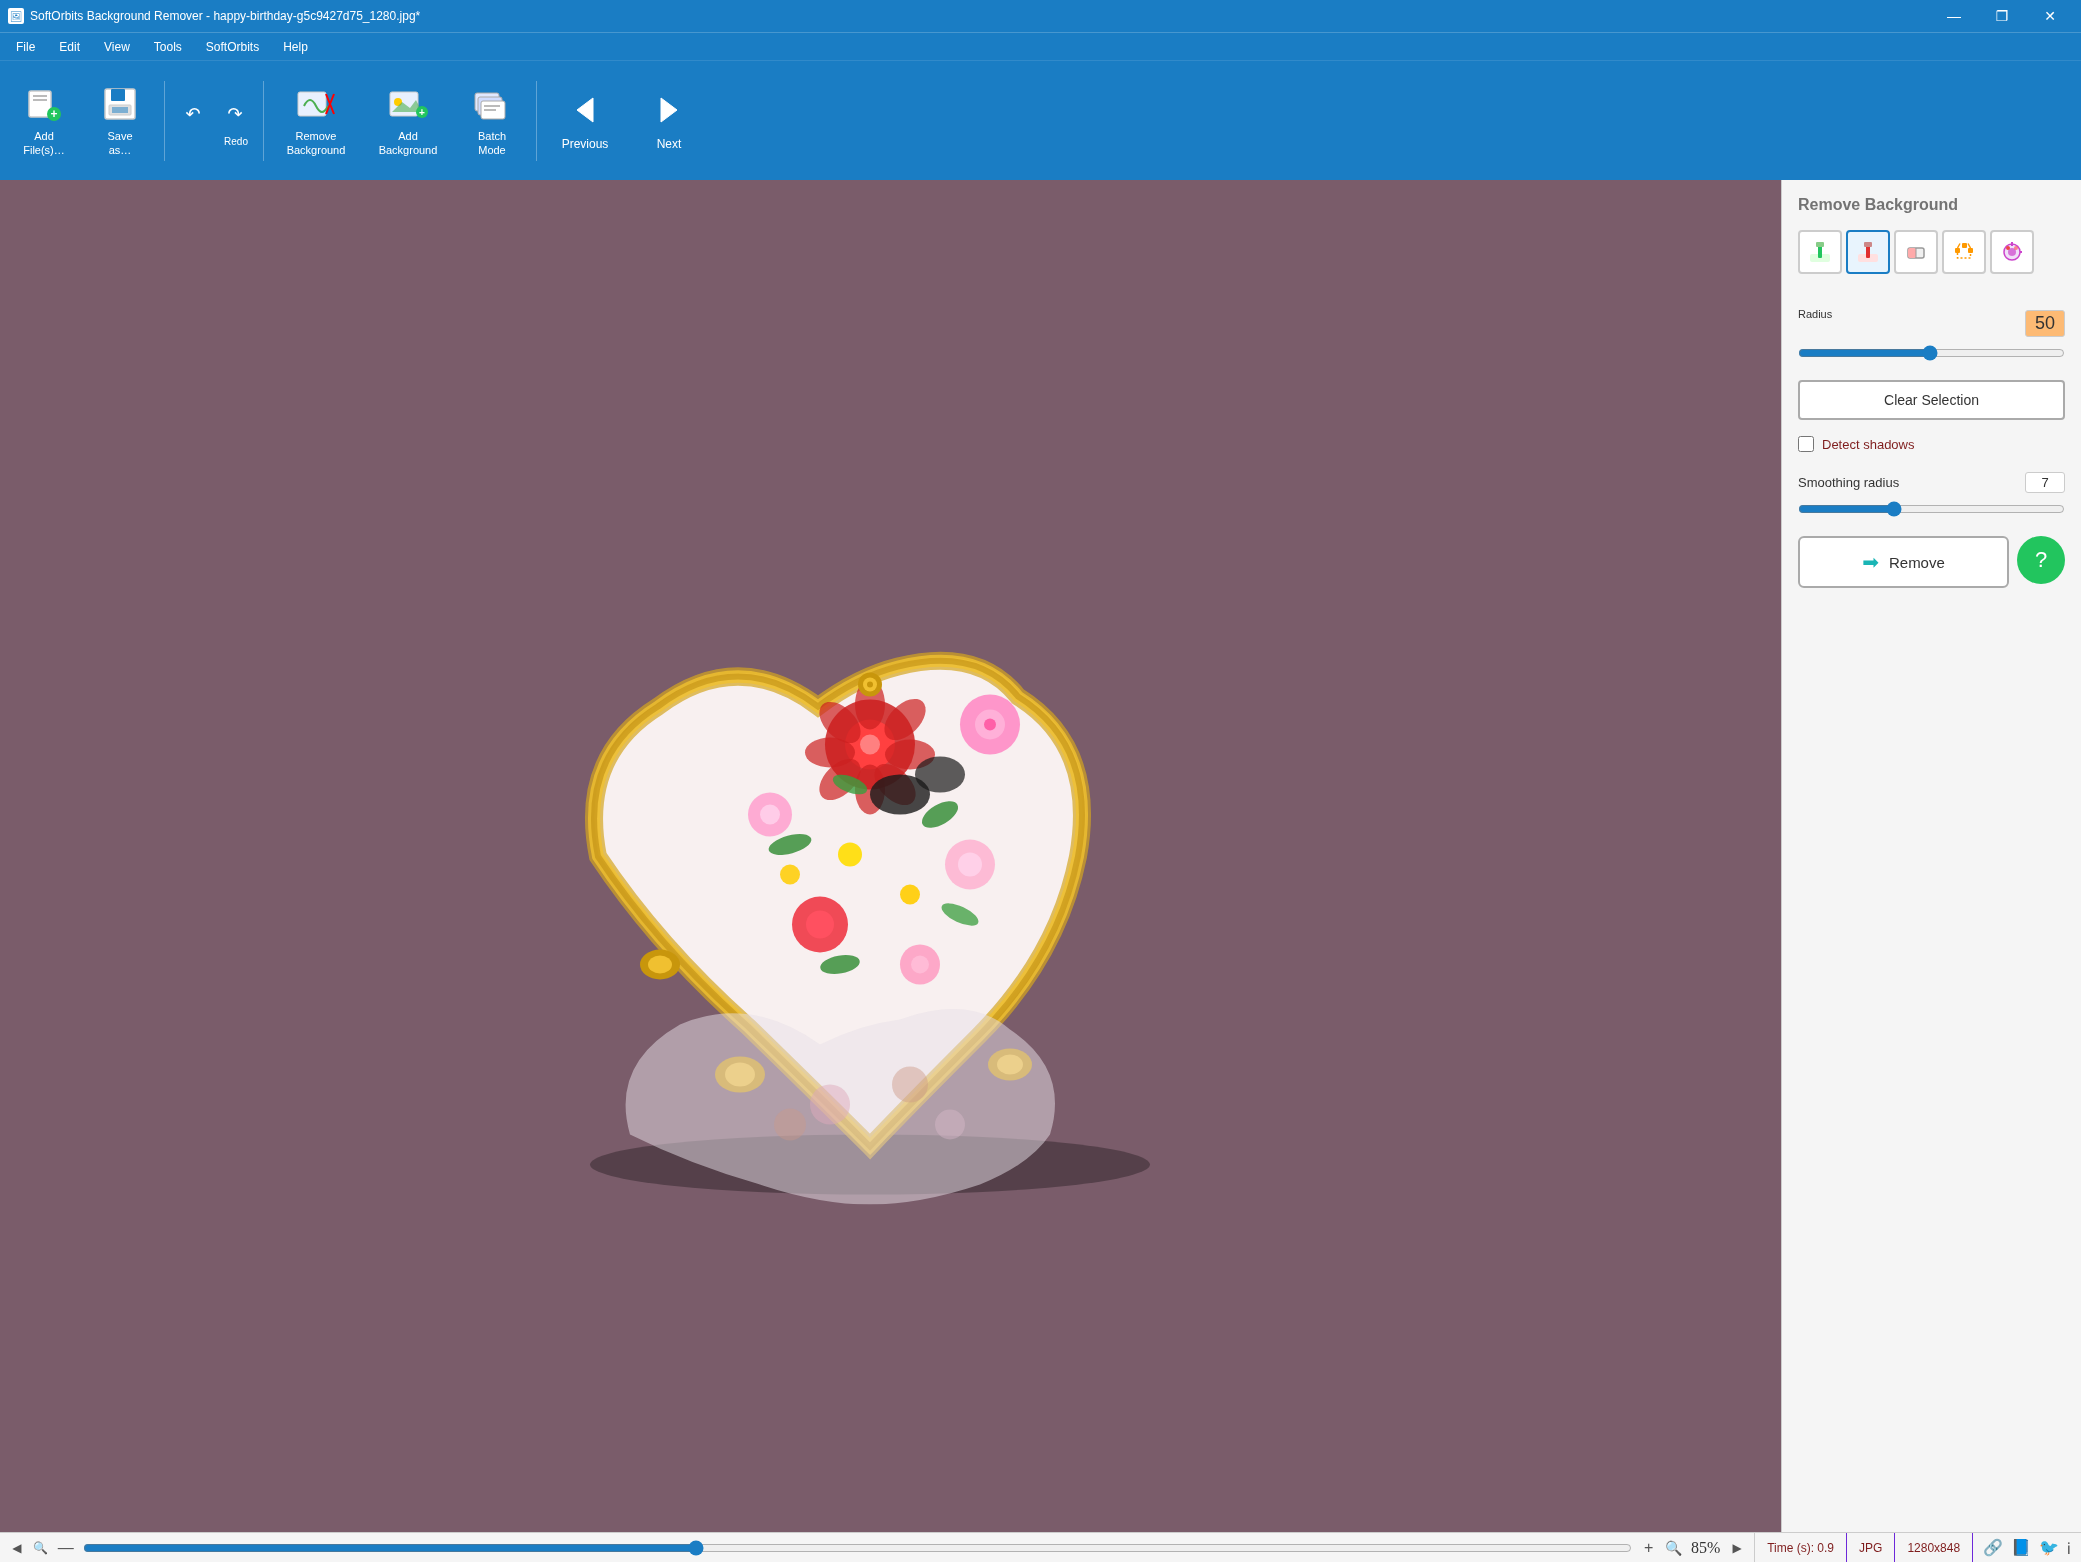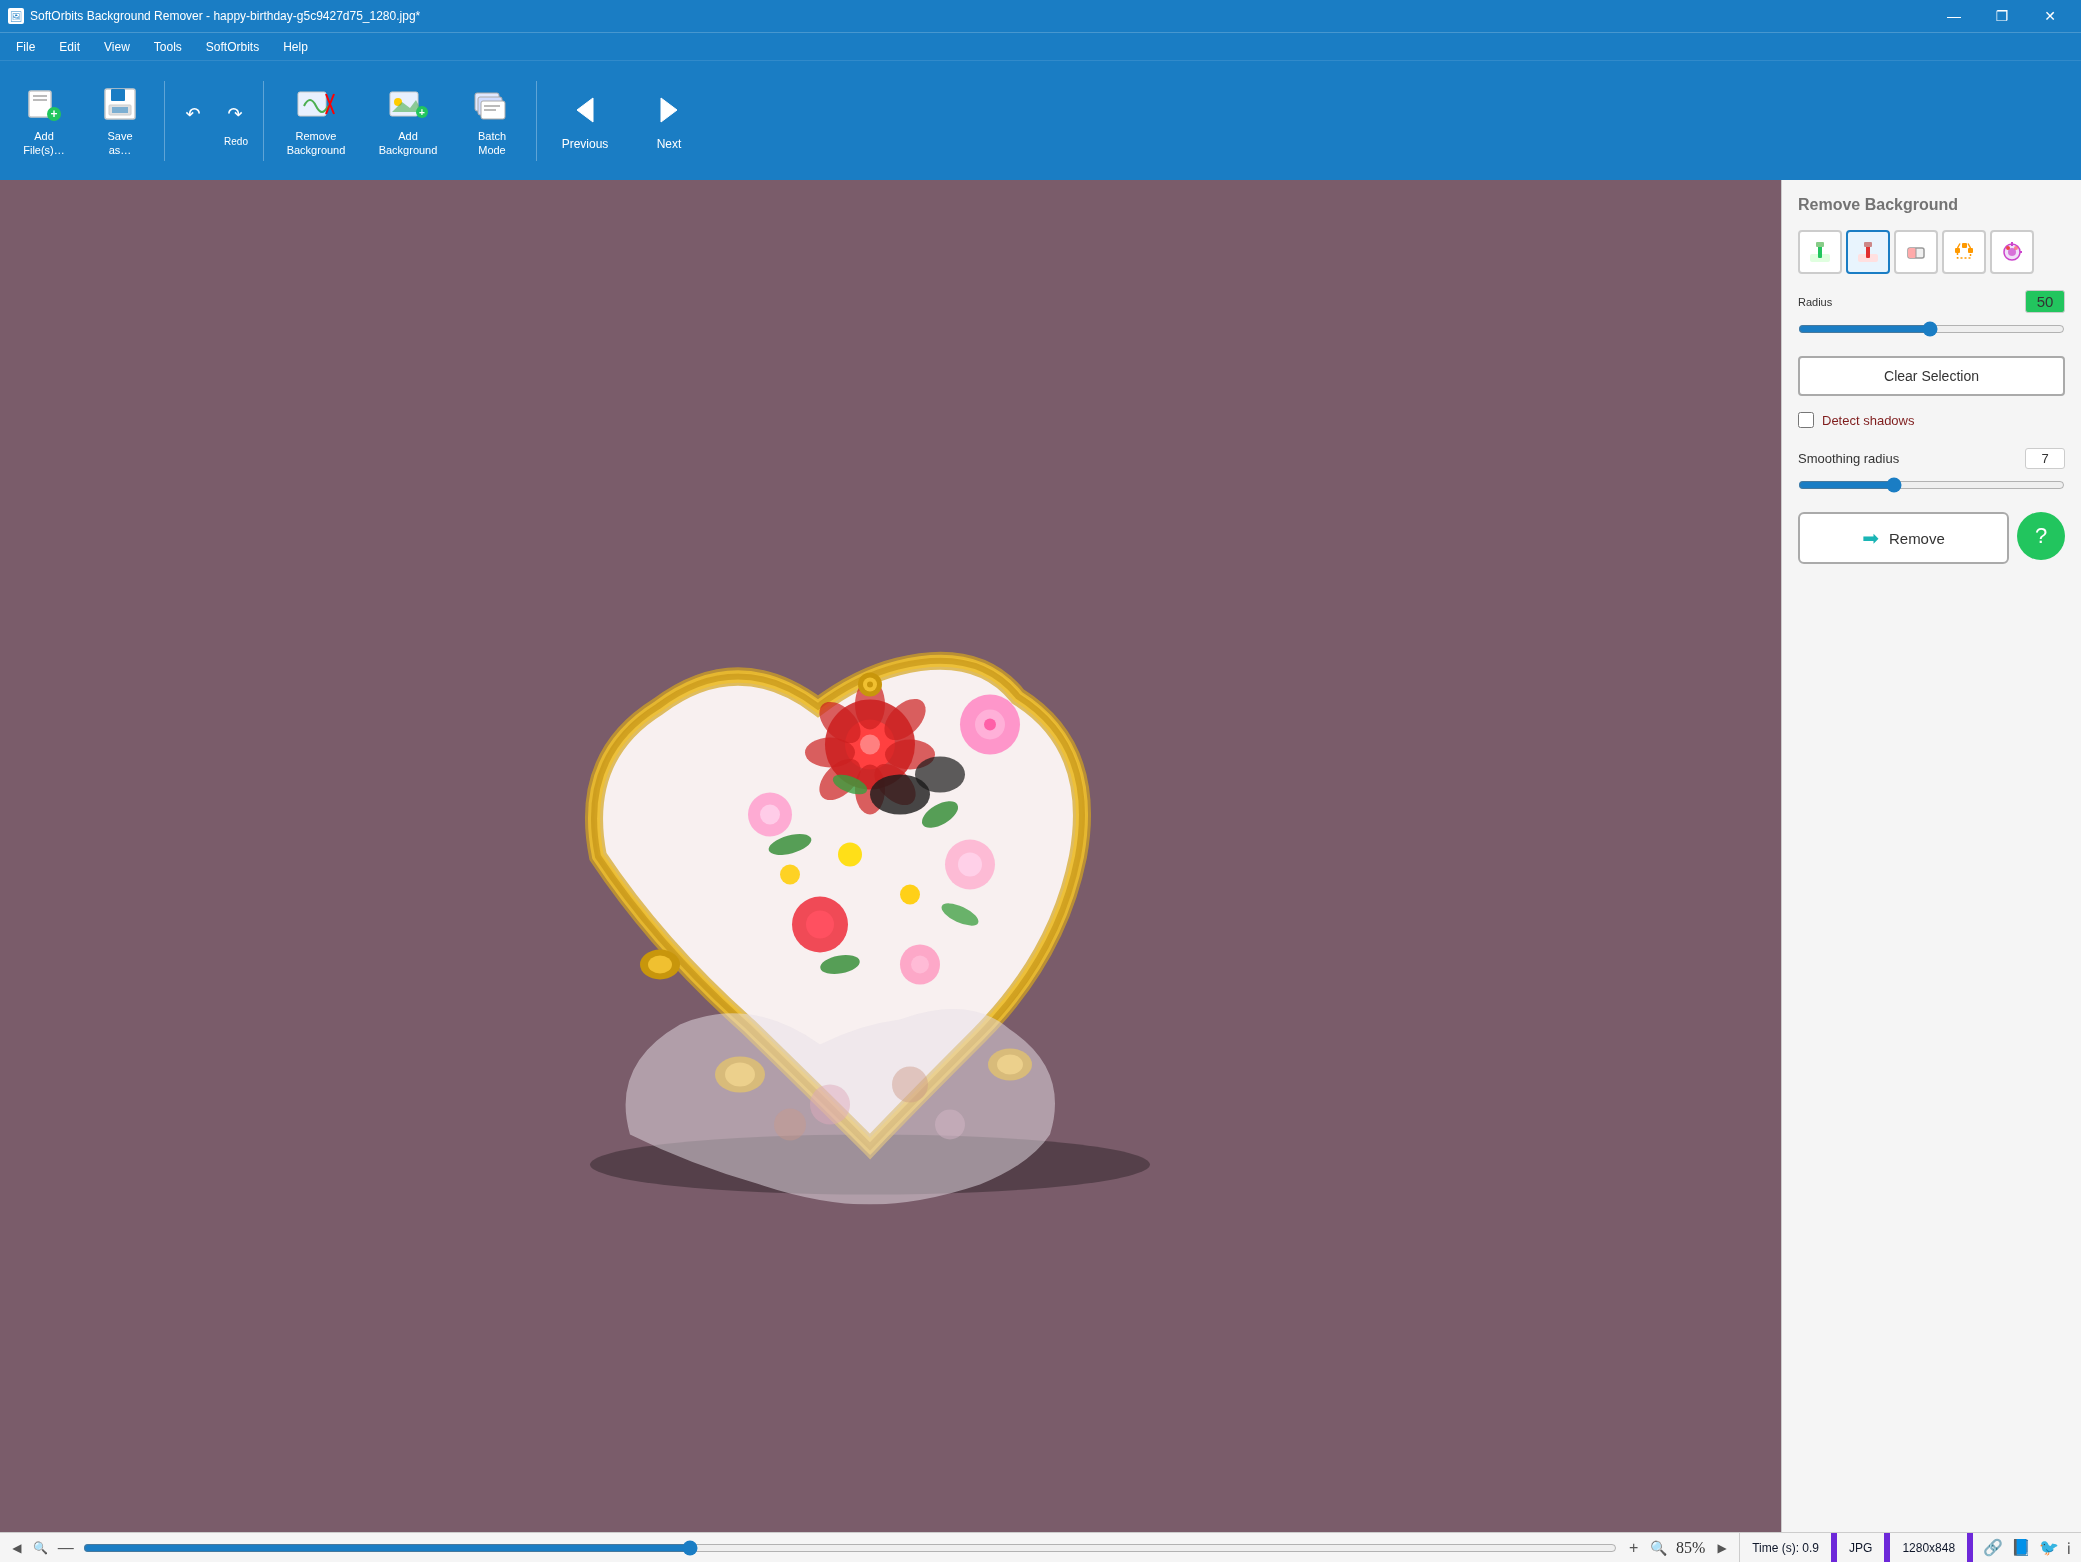"50" .radius-value { background: #22c55e -> #fdba74; font-size: 15px -> 18px; margin-top: none -> 20px }
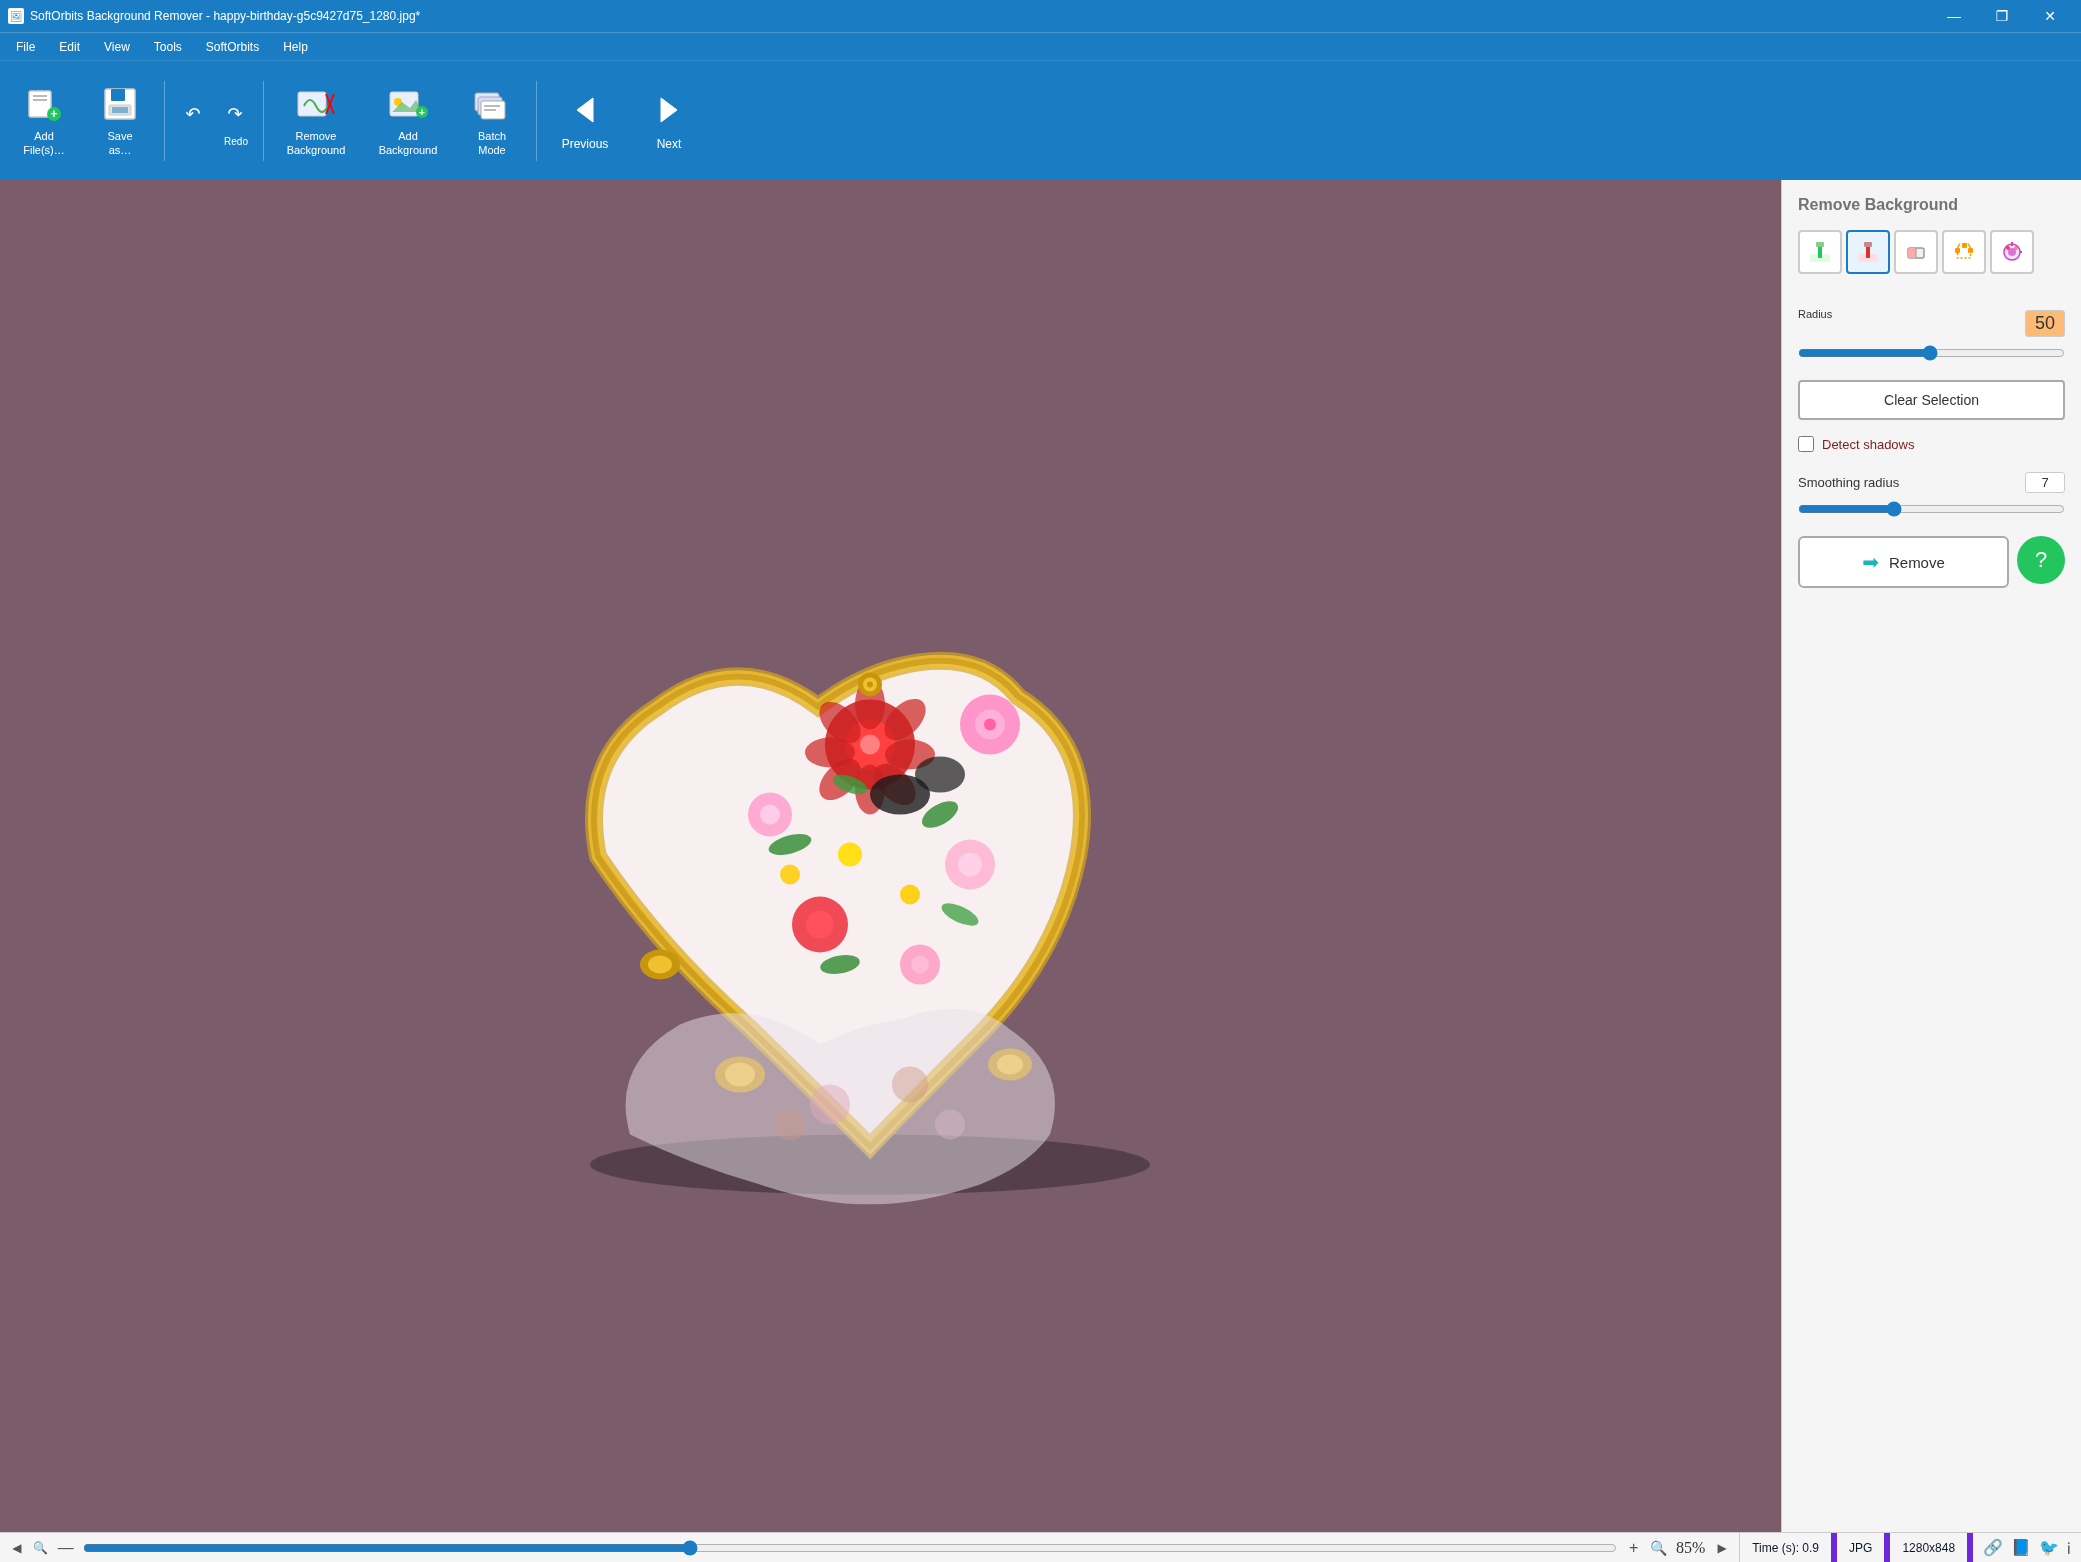"Time (s): 0.9" .status-item { border-right: 6px solid #6d28d9 -> 1px solid #6d28d9; color: #0f172a -> #7f1d1d }
